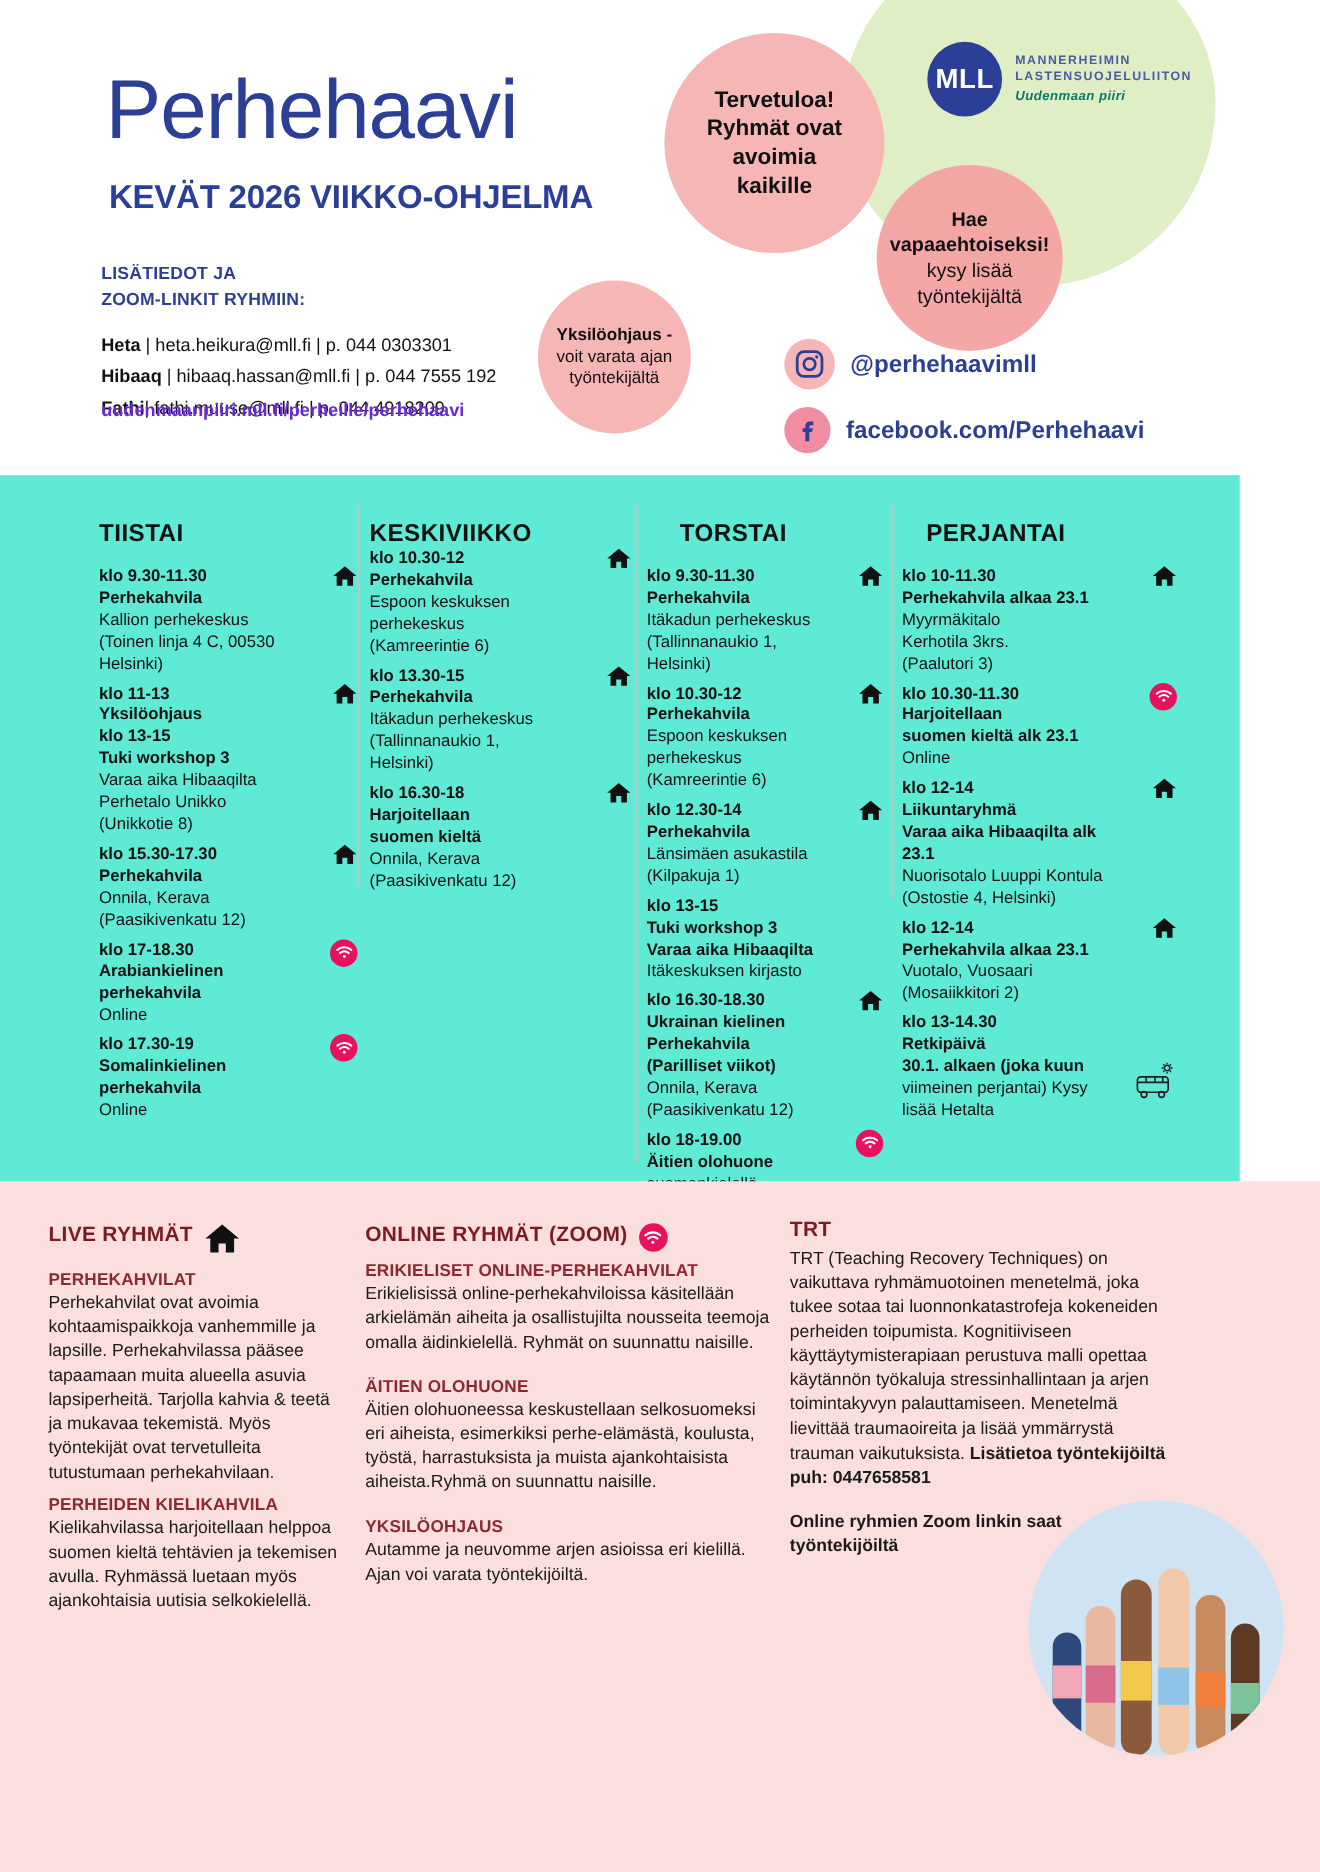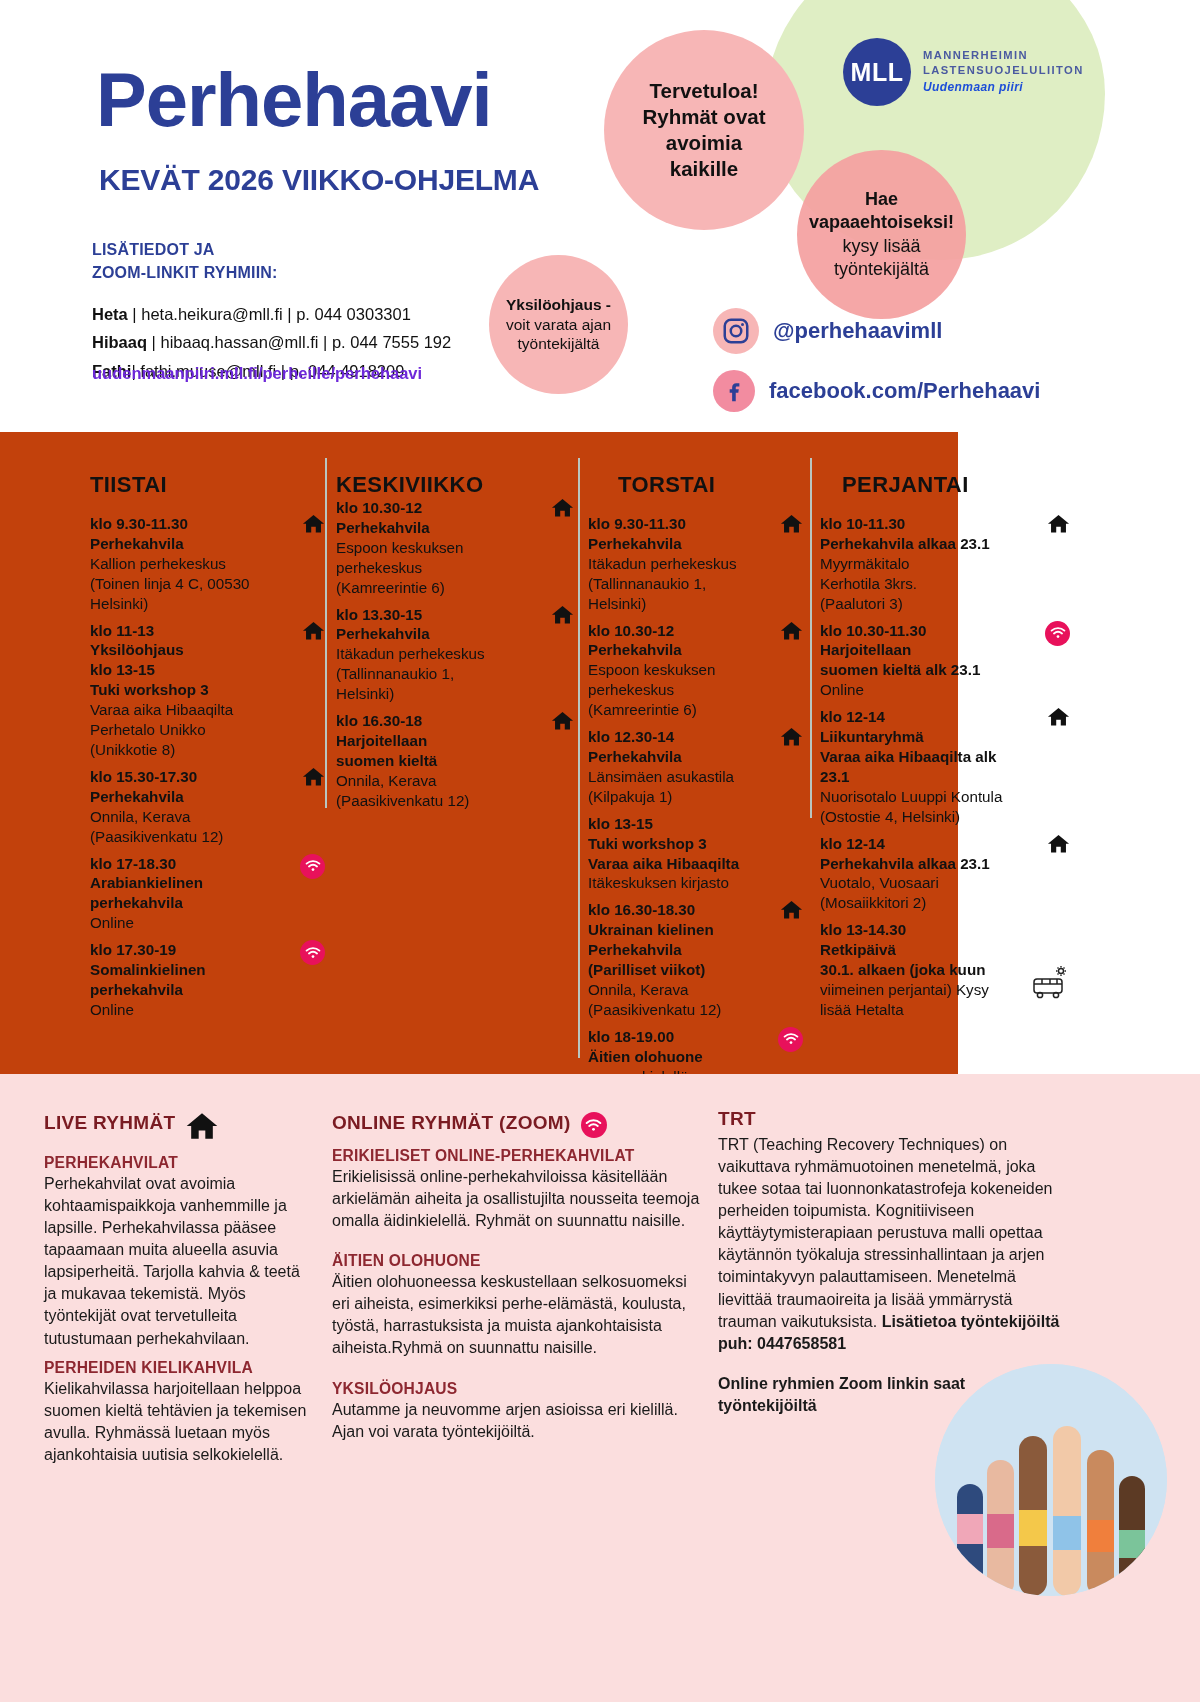"Perhehaavi" .title { font-weight: bold -> normal }
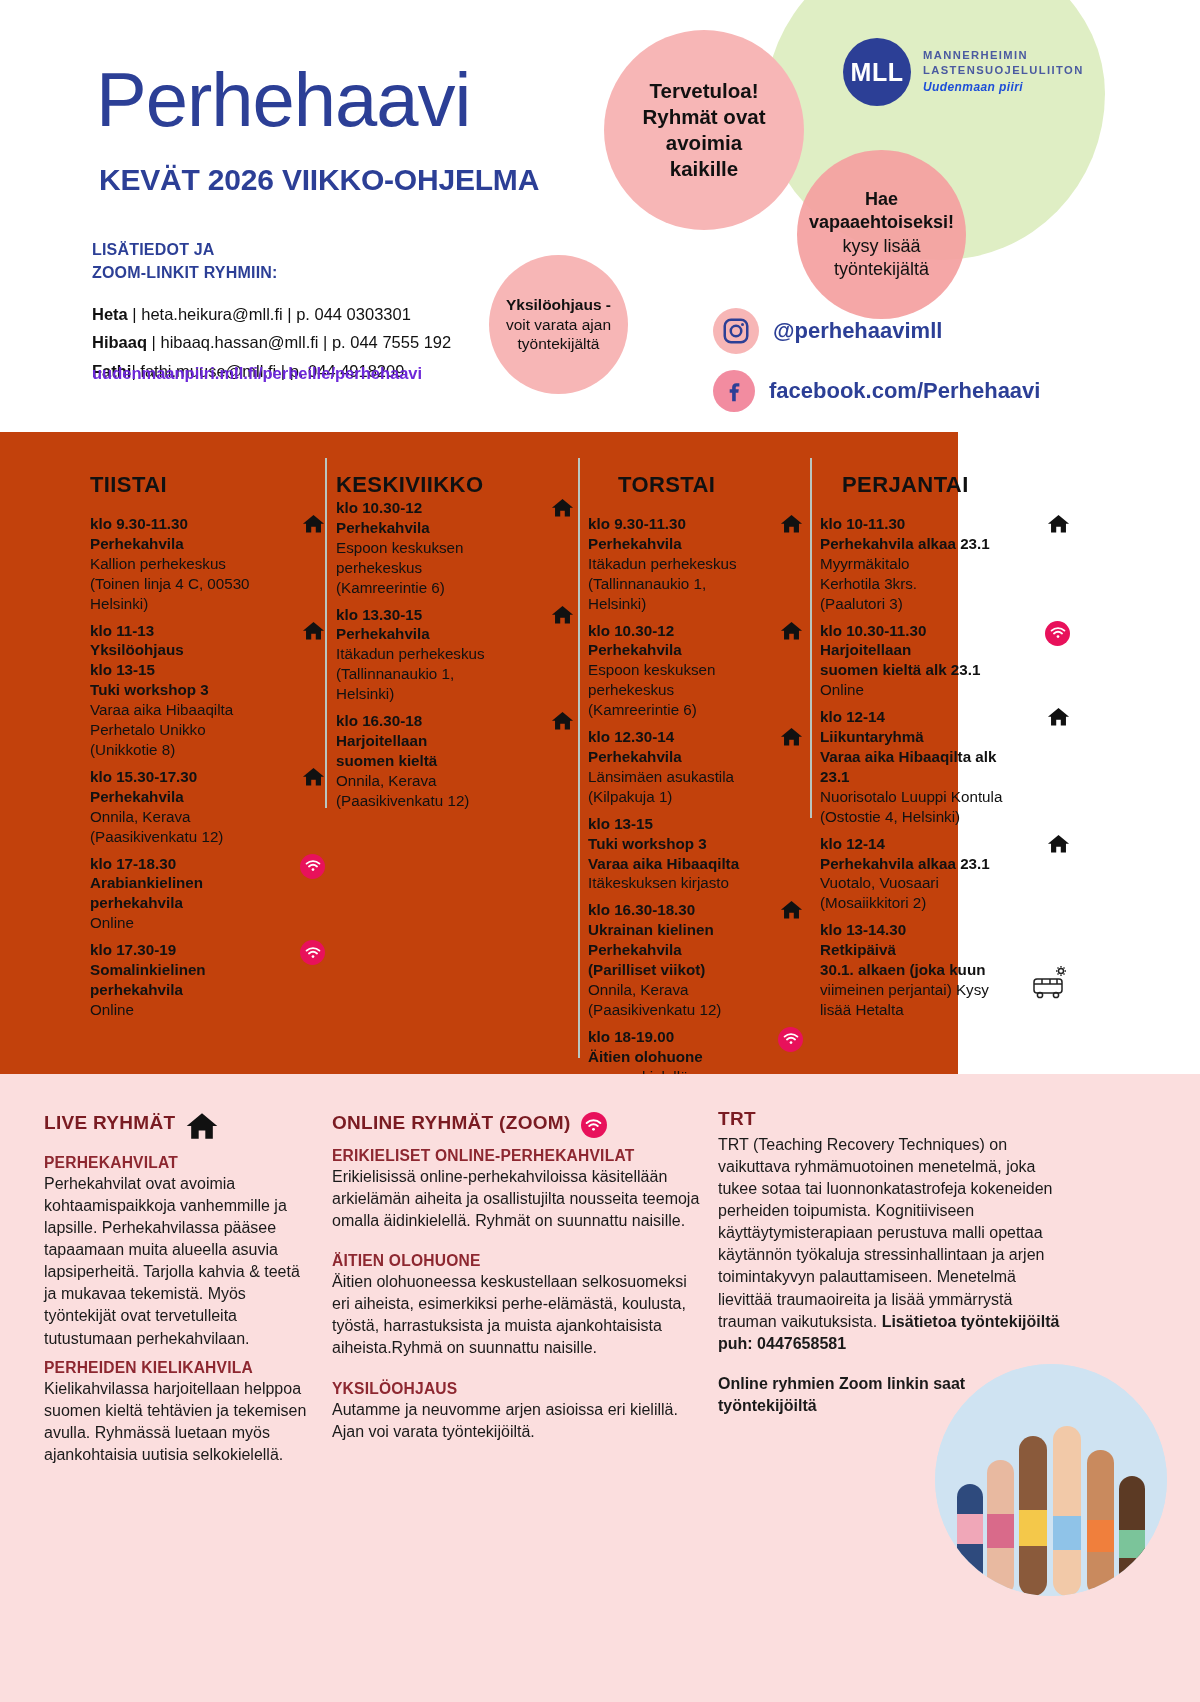"Uudenmaan piiri" .mll-text .it { color: #1d4ed8 -> #0f766e }
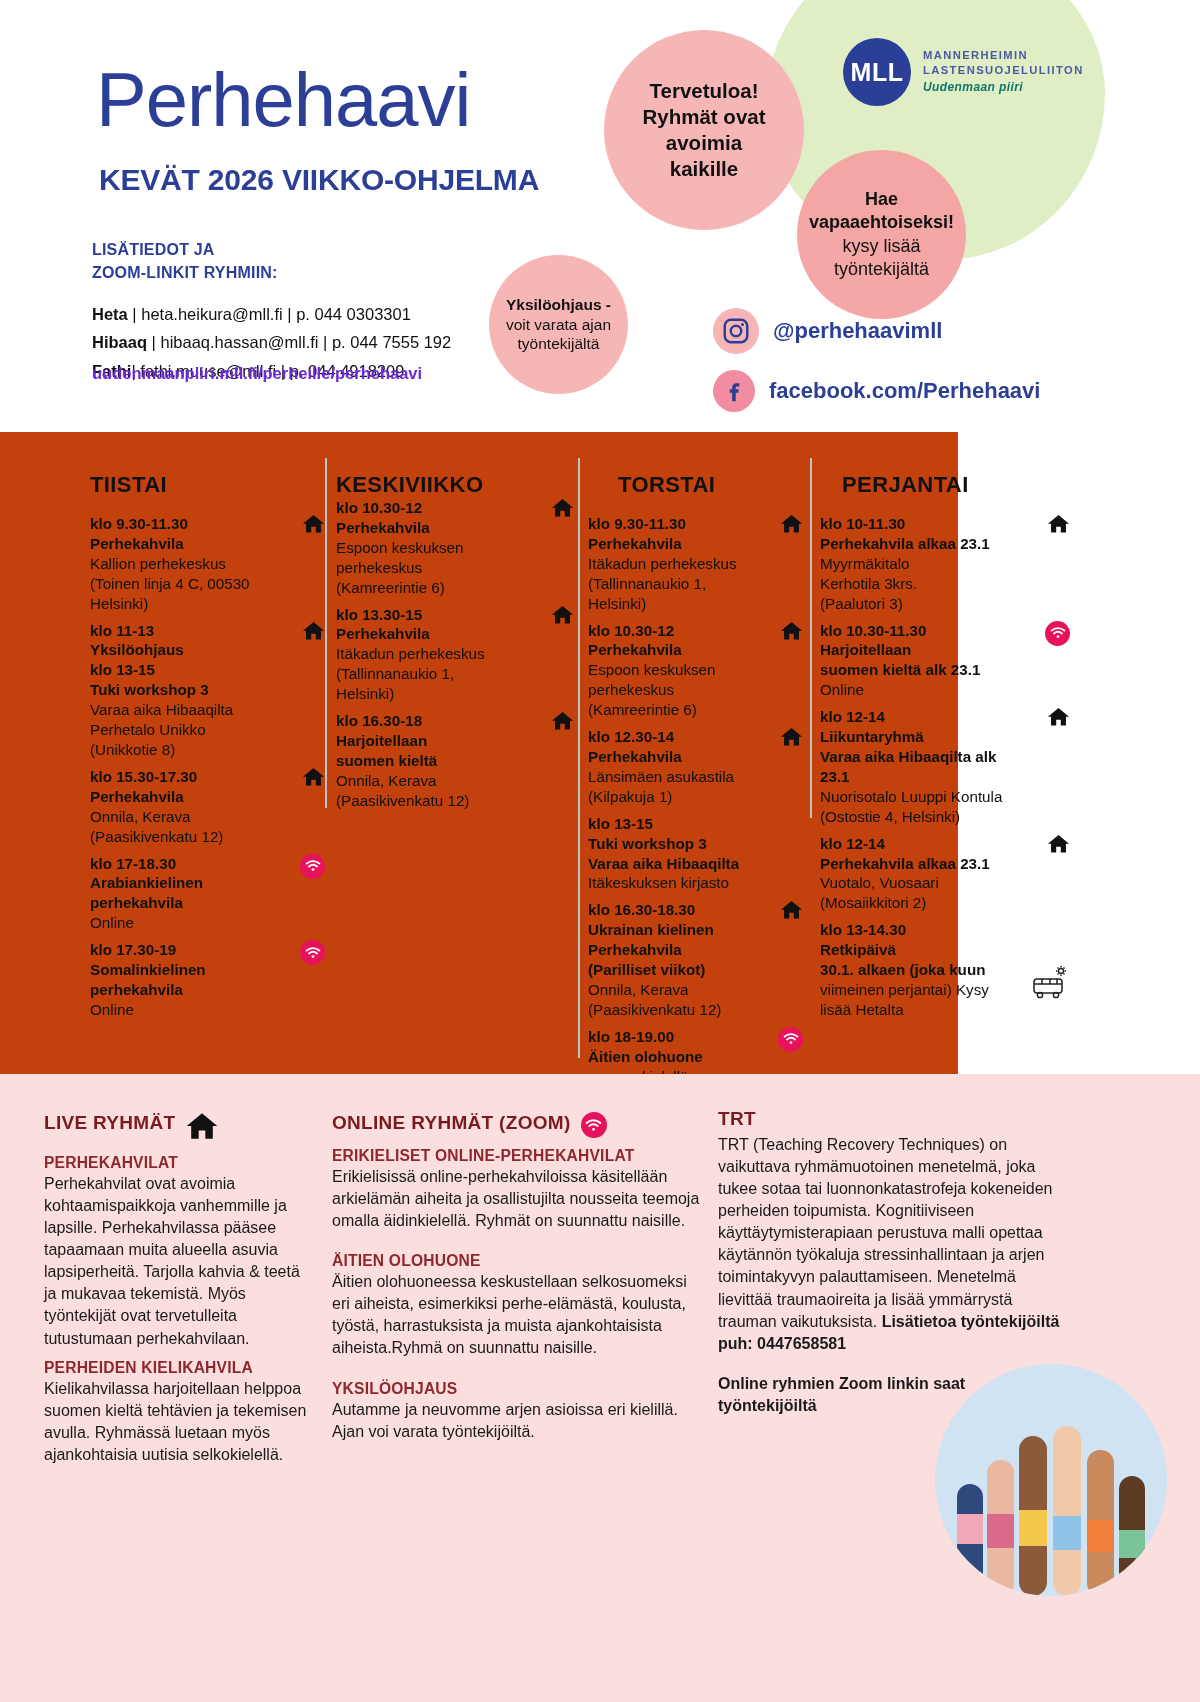"TIISTAI" .schedule { background: #c2410c -> #5eead4; width: 958px -> 1127px }
